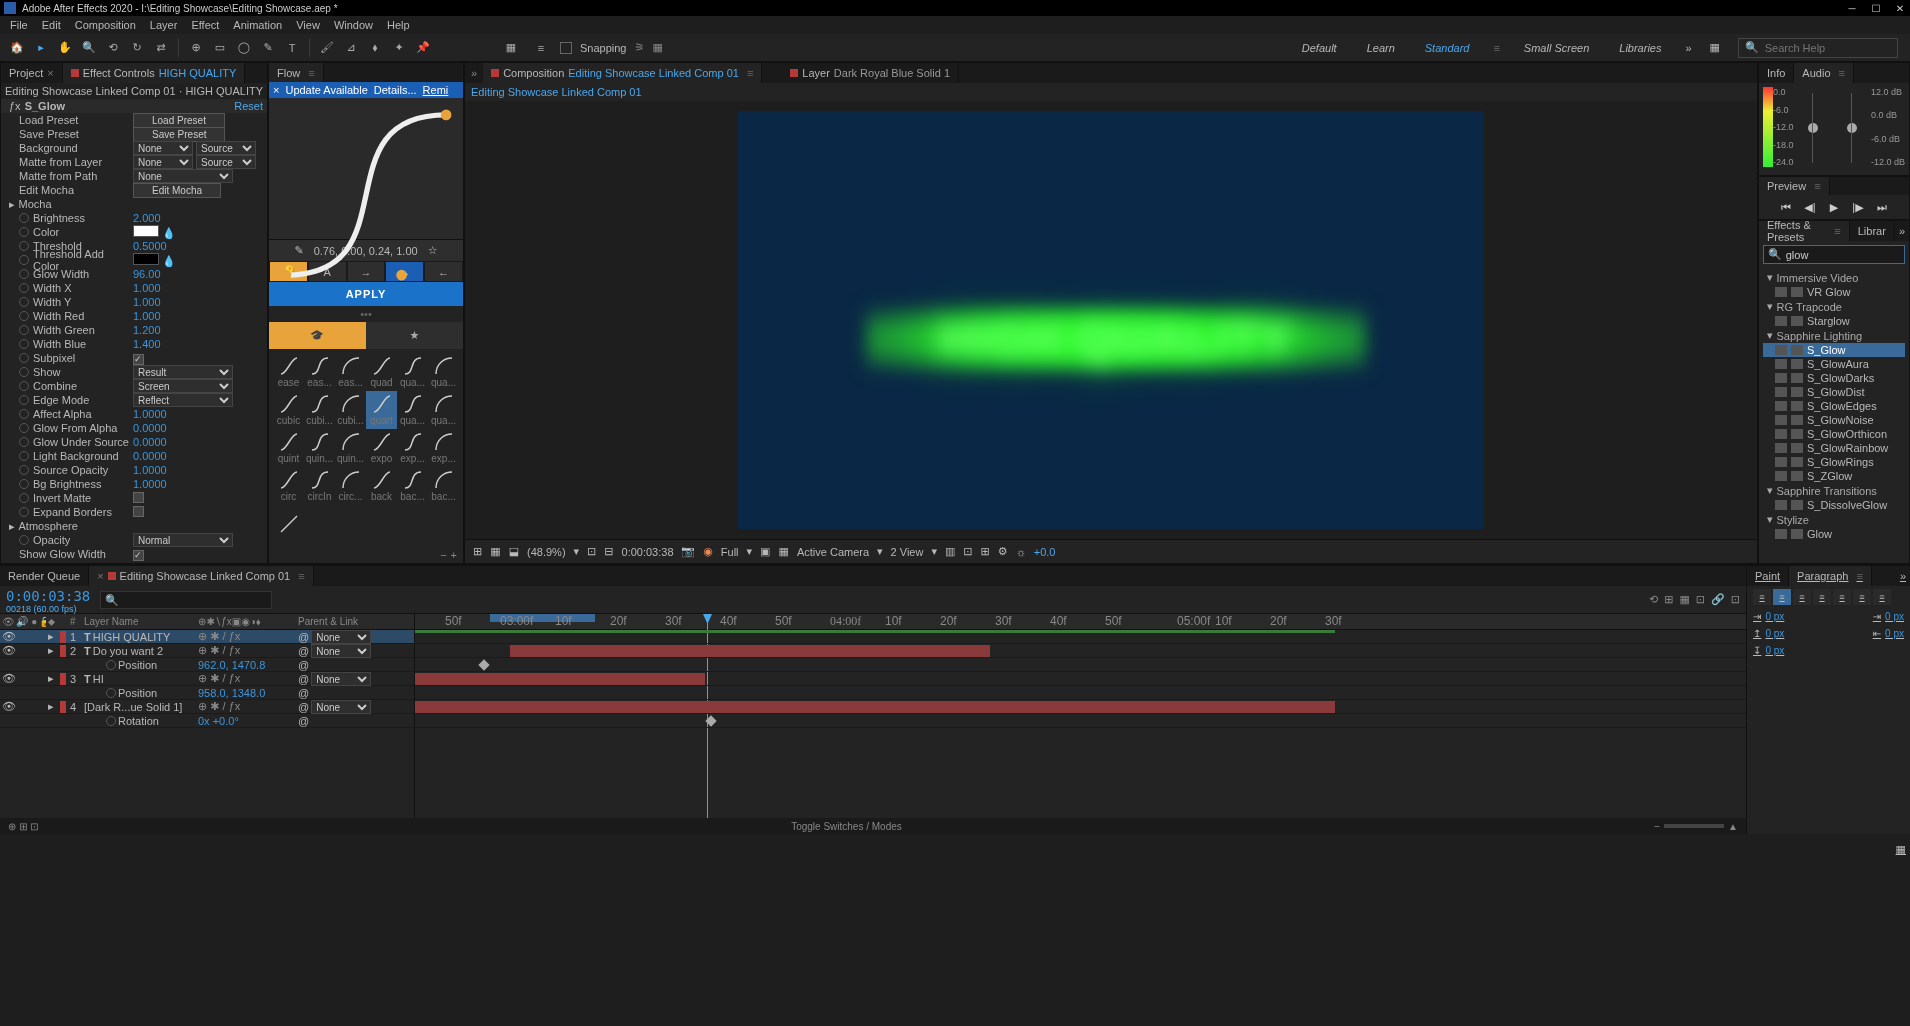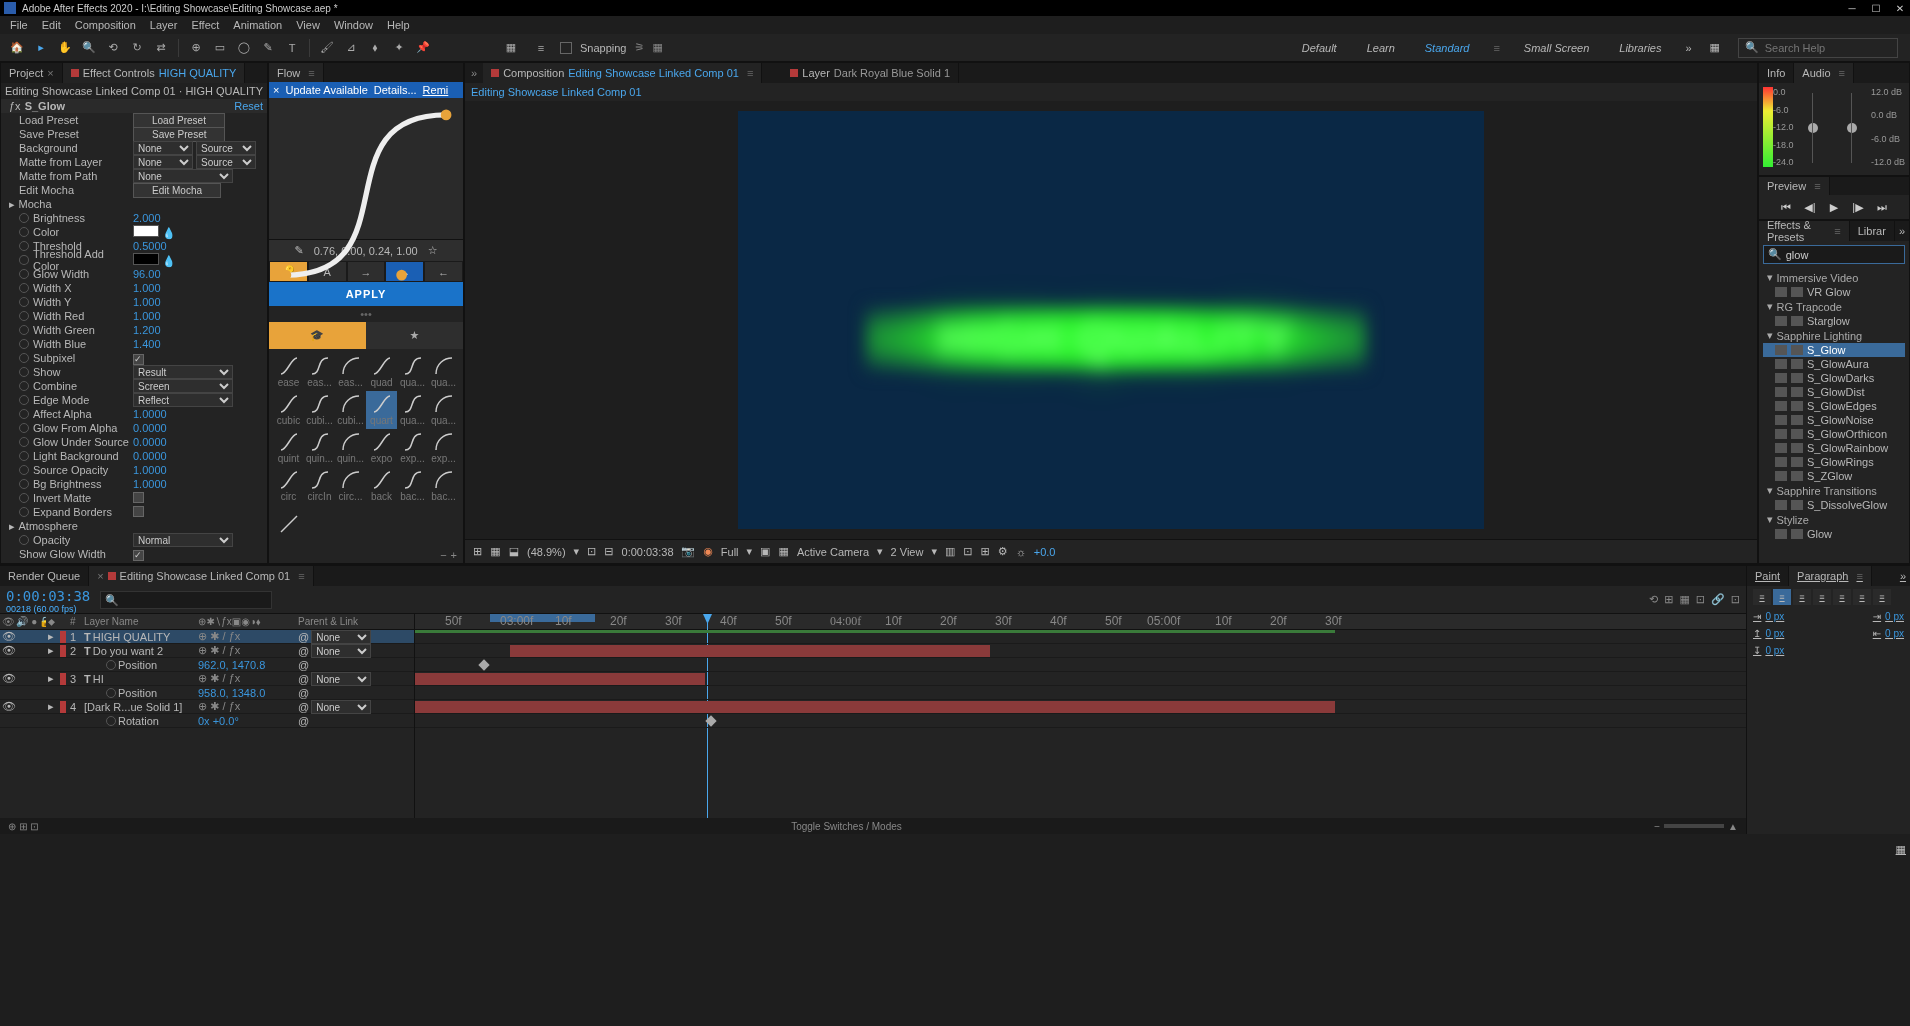"05:00f" div.ruler-mark { left: 732px -> 762px }
